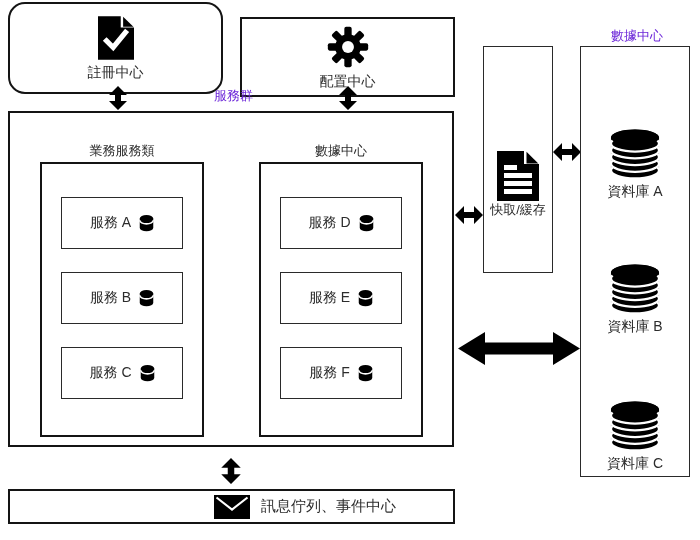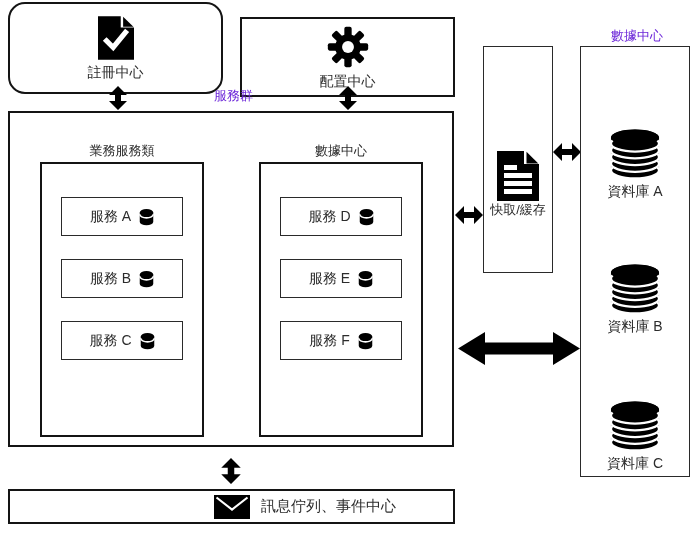"服務 A" .svc { height: 39px -> 52px }
